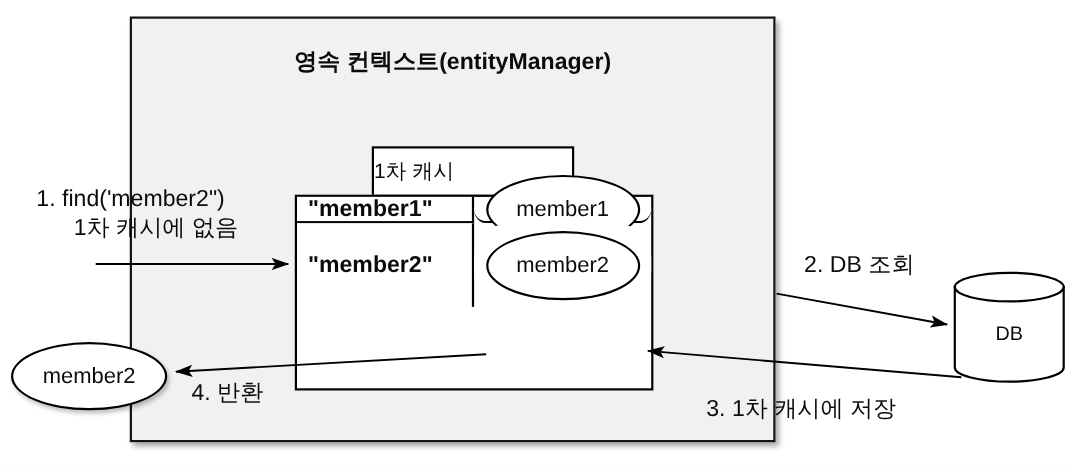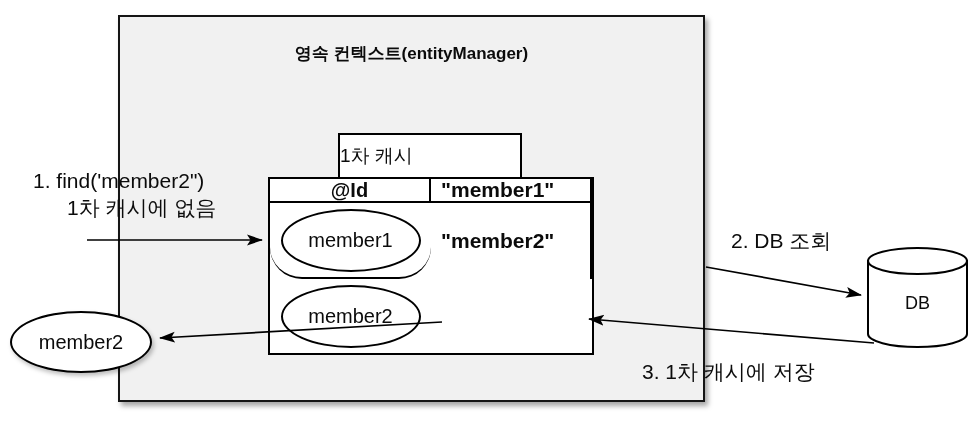"영속 컨텍스트(entityManager)" .context-title { font-size: 17px -> 21px }
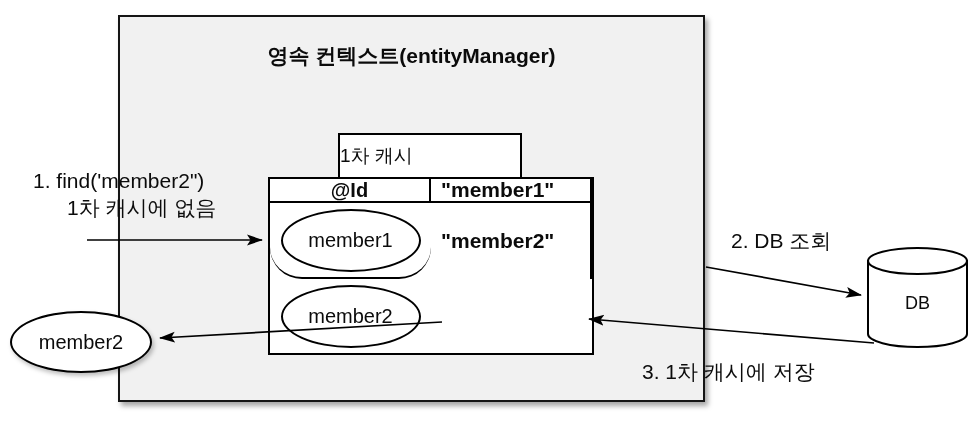"@Id" div.cell { html: <div>@Id</div> -> none }
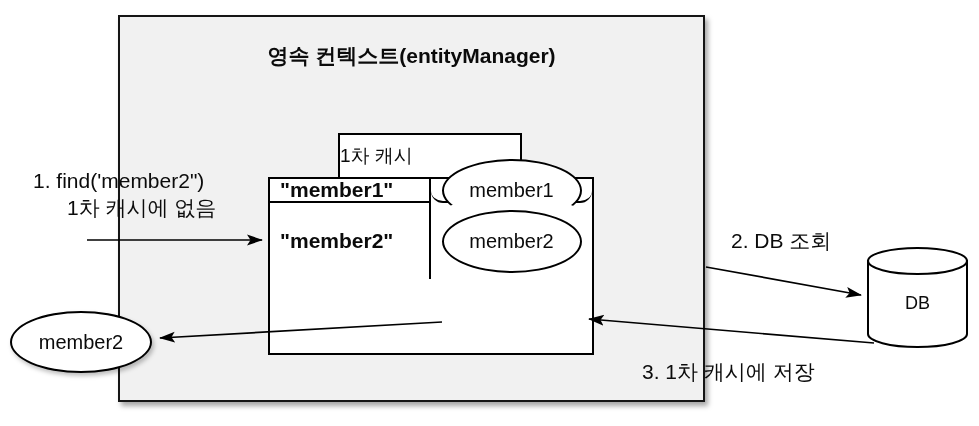"4. 반환" div.step-label { html: none -> <div>4. 반환</div> }
